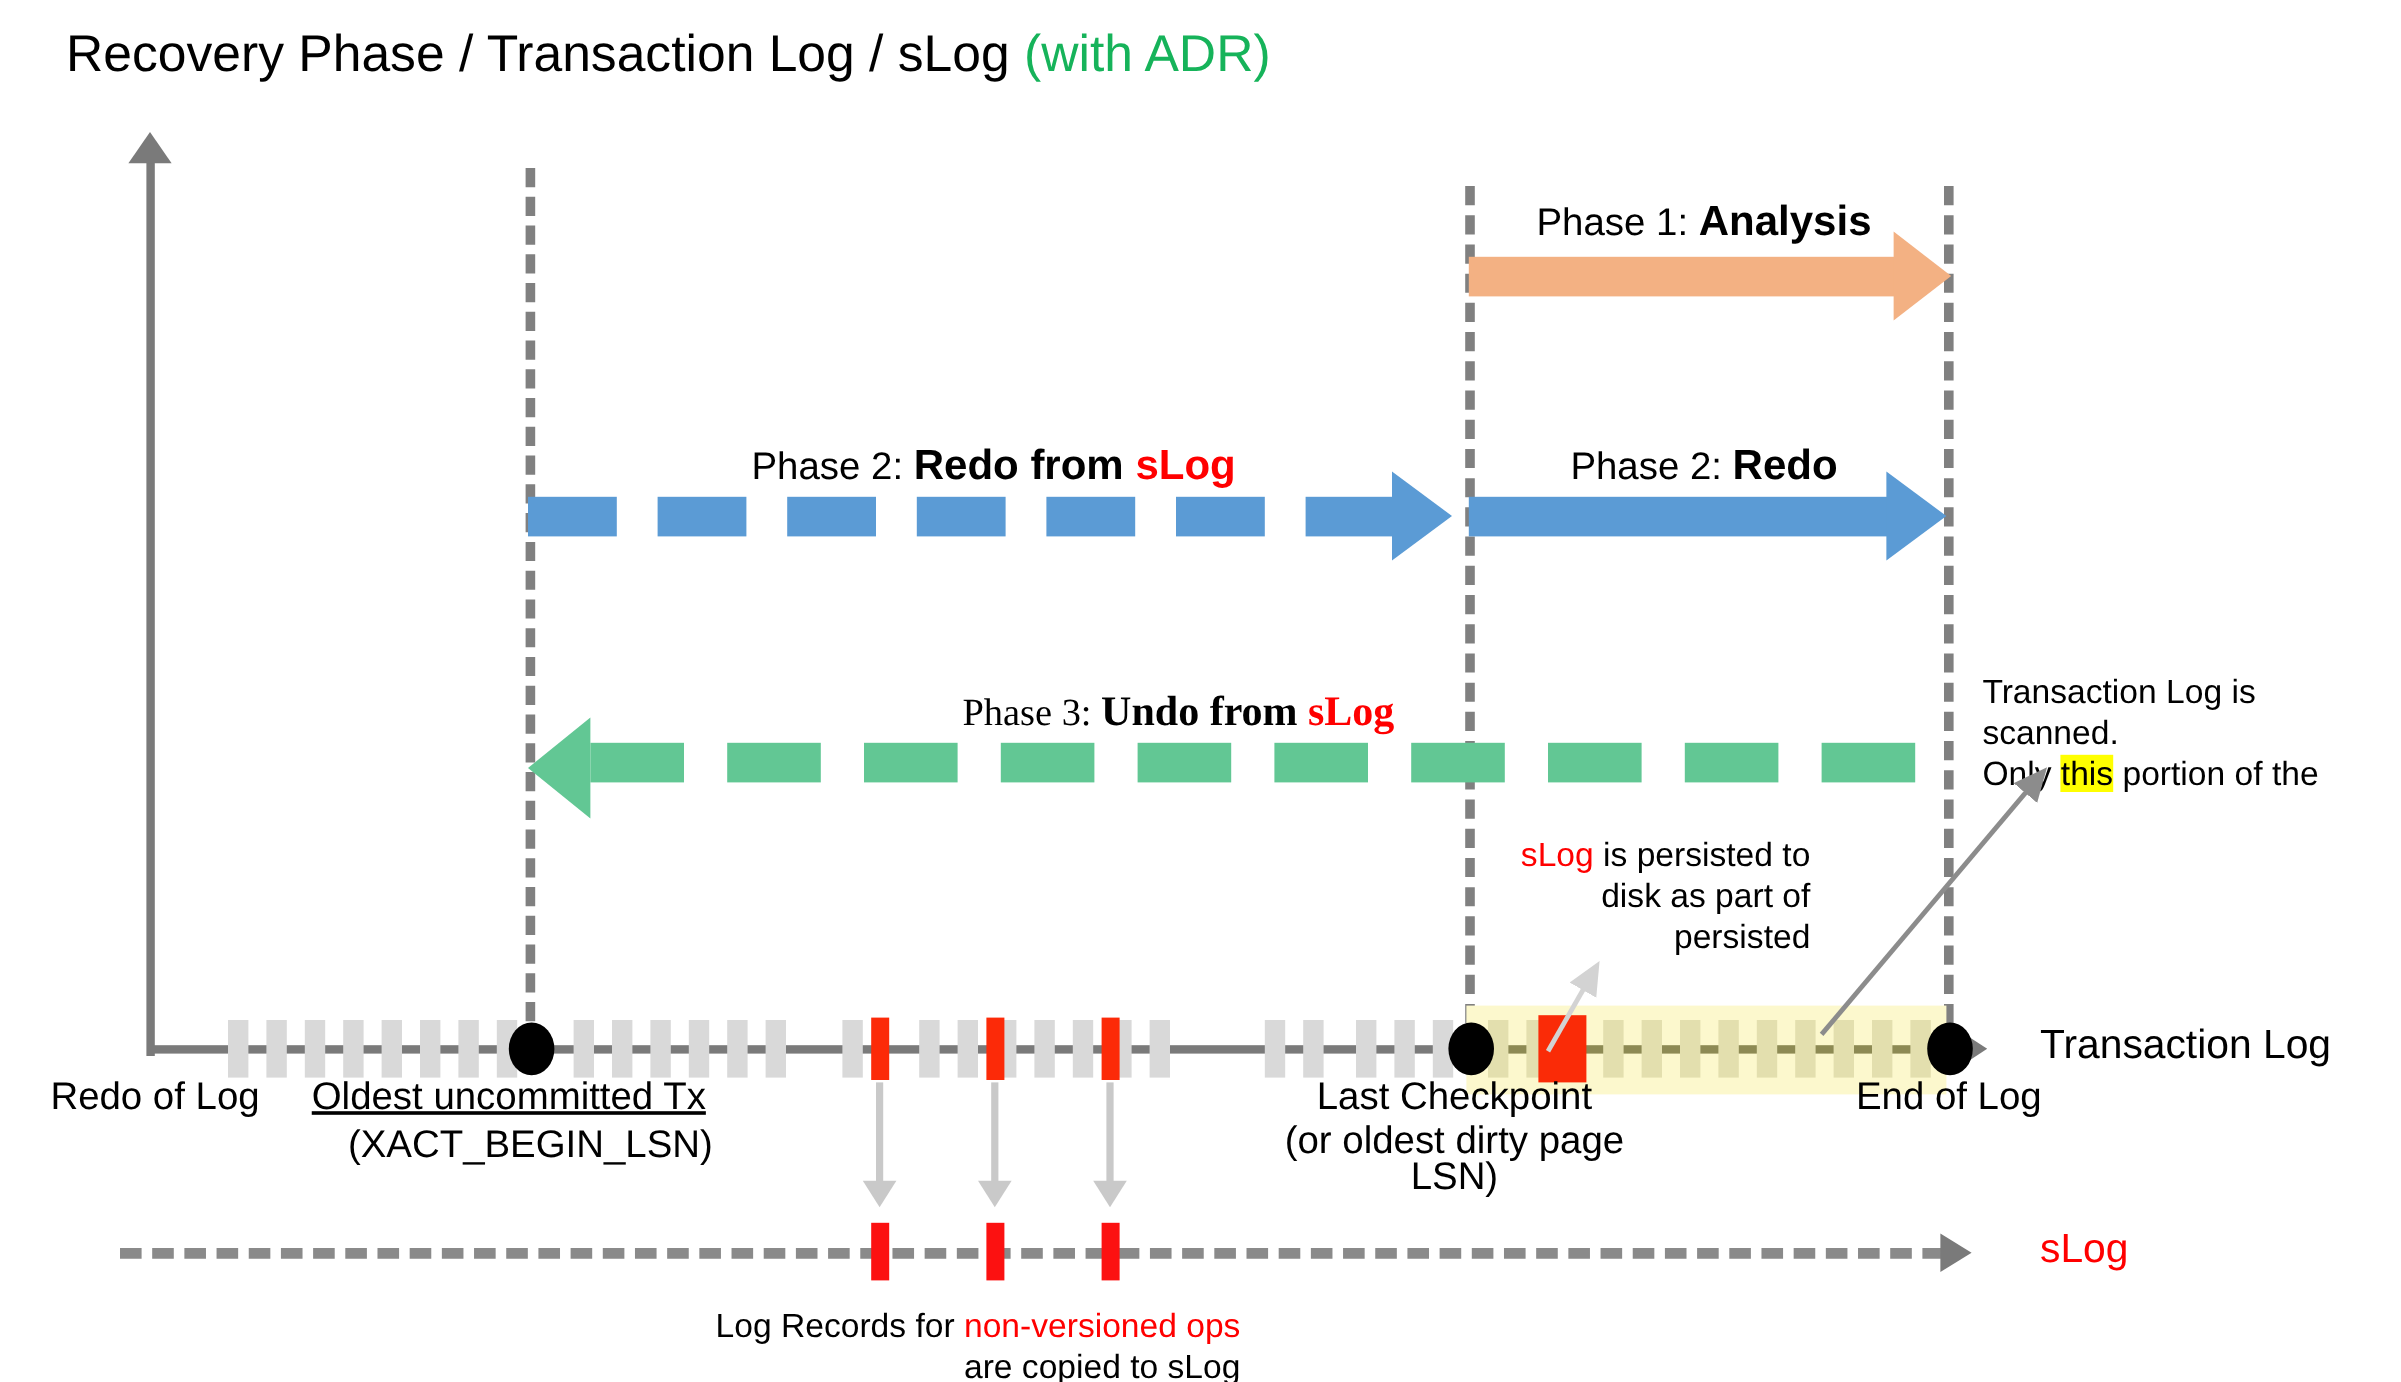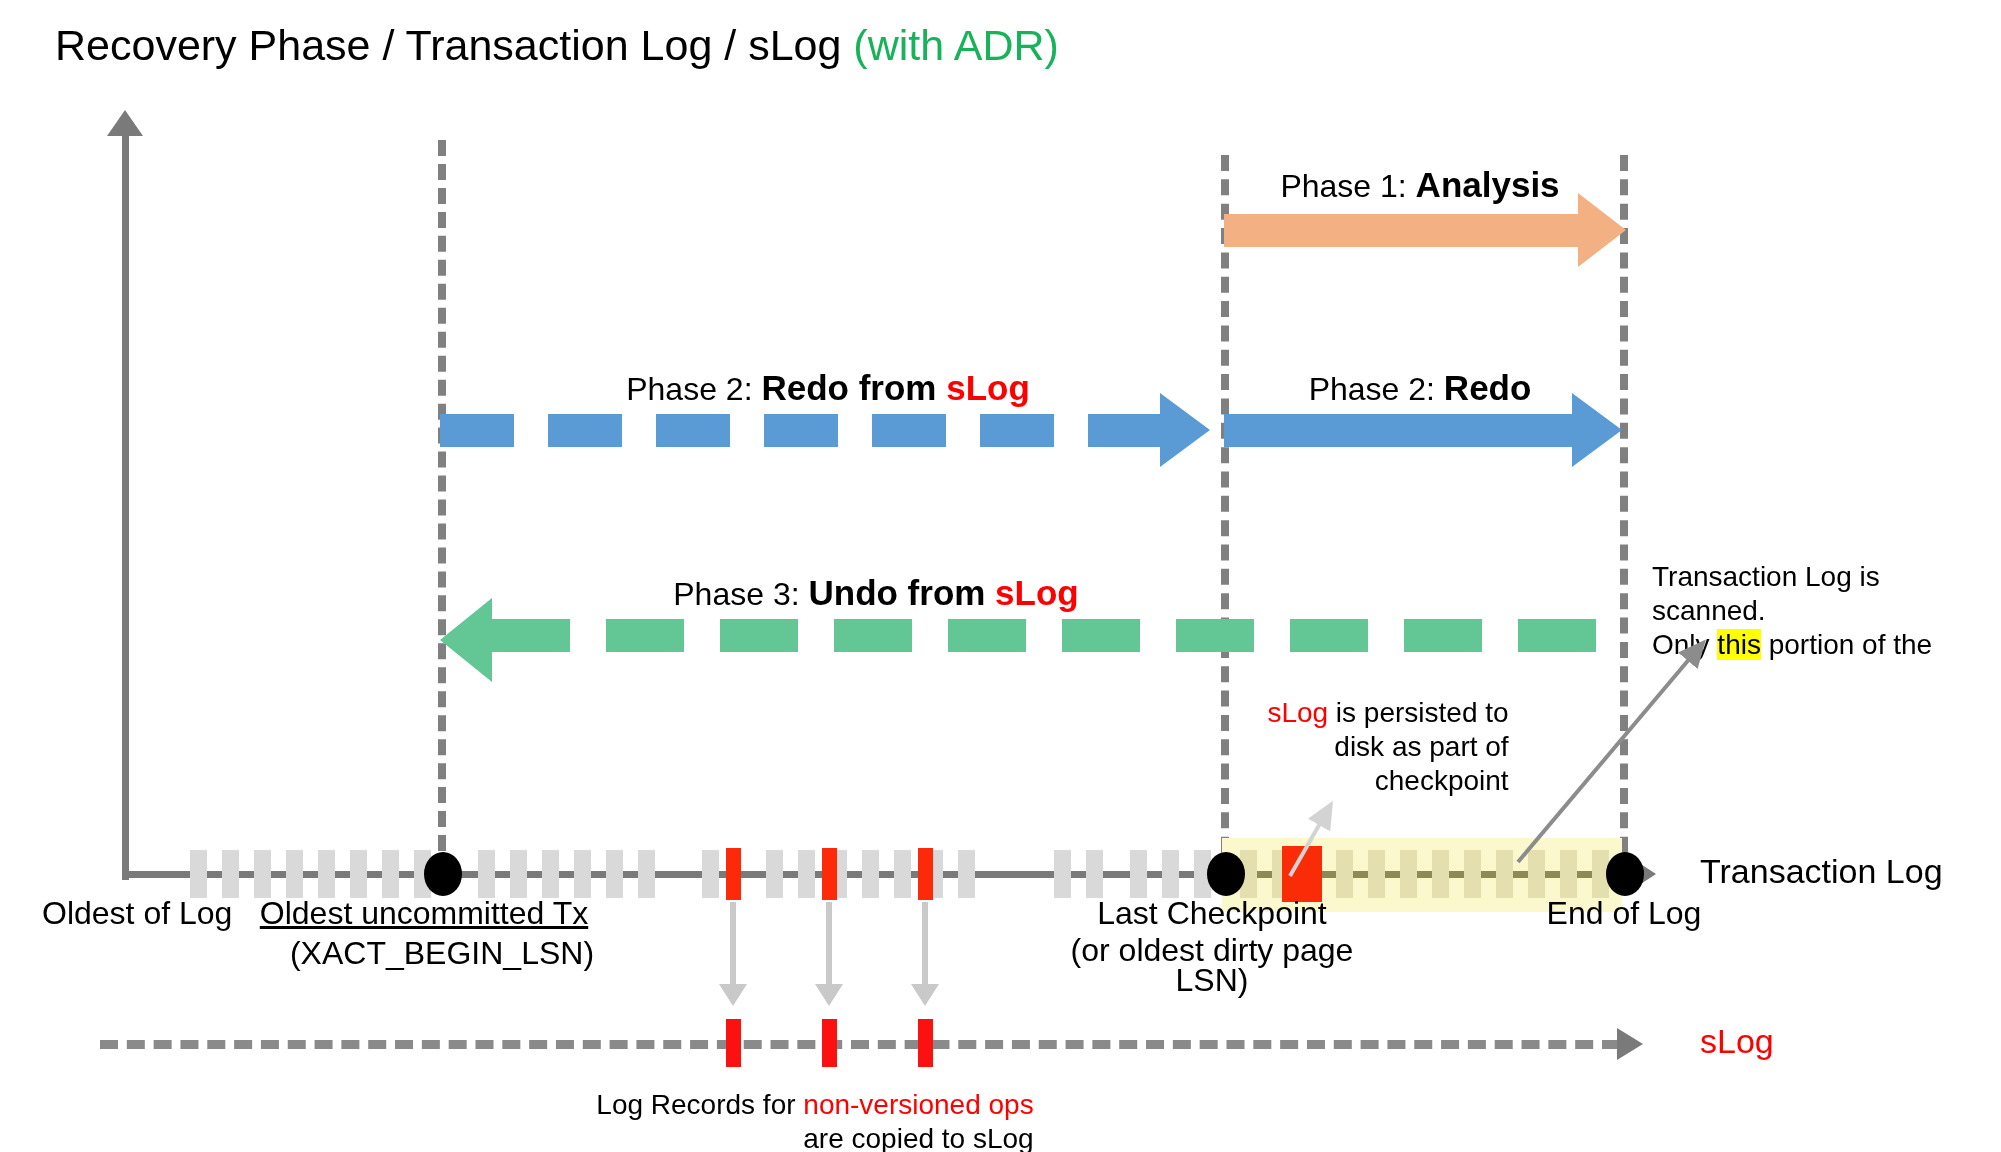"Phase 3: Undo from sLog" div.abs { font-family: none -> Liberation Serif, serif; left: 876px -> 982px }
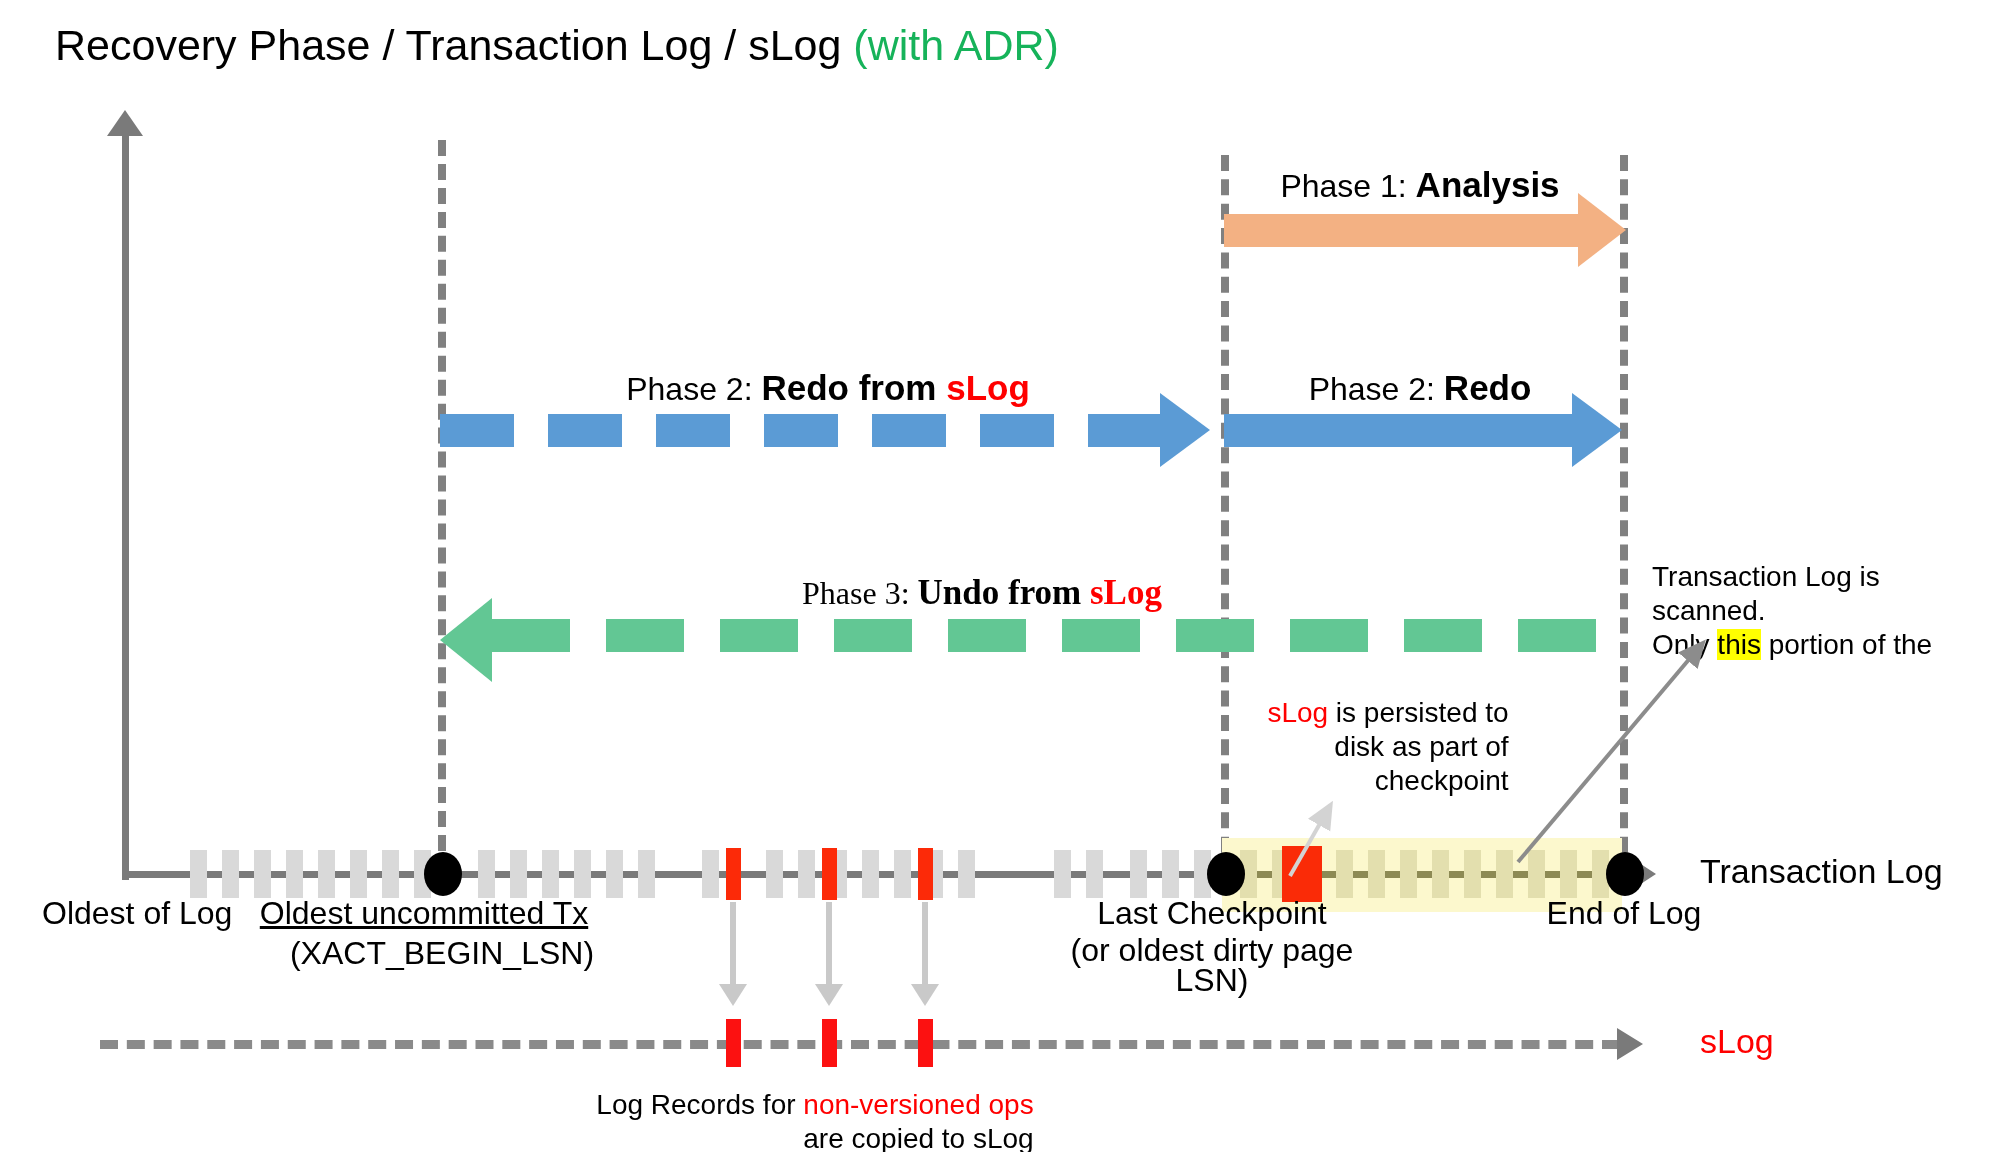"checkpoint" div { text: checkpoint -> persisted }
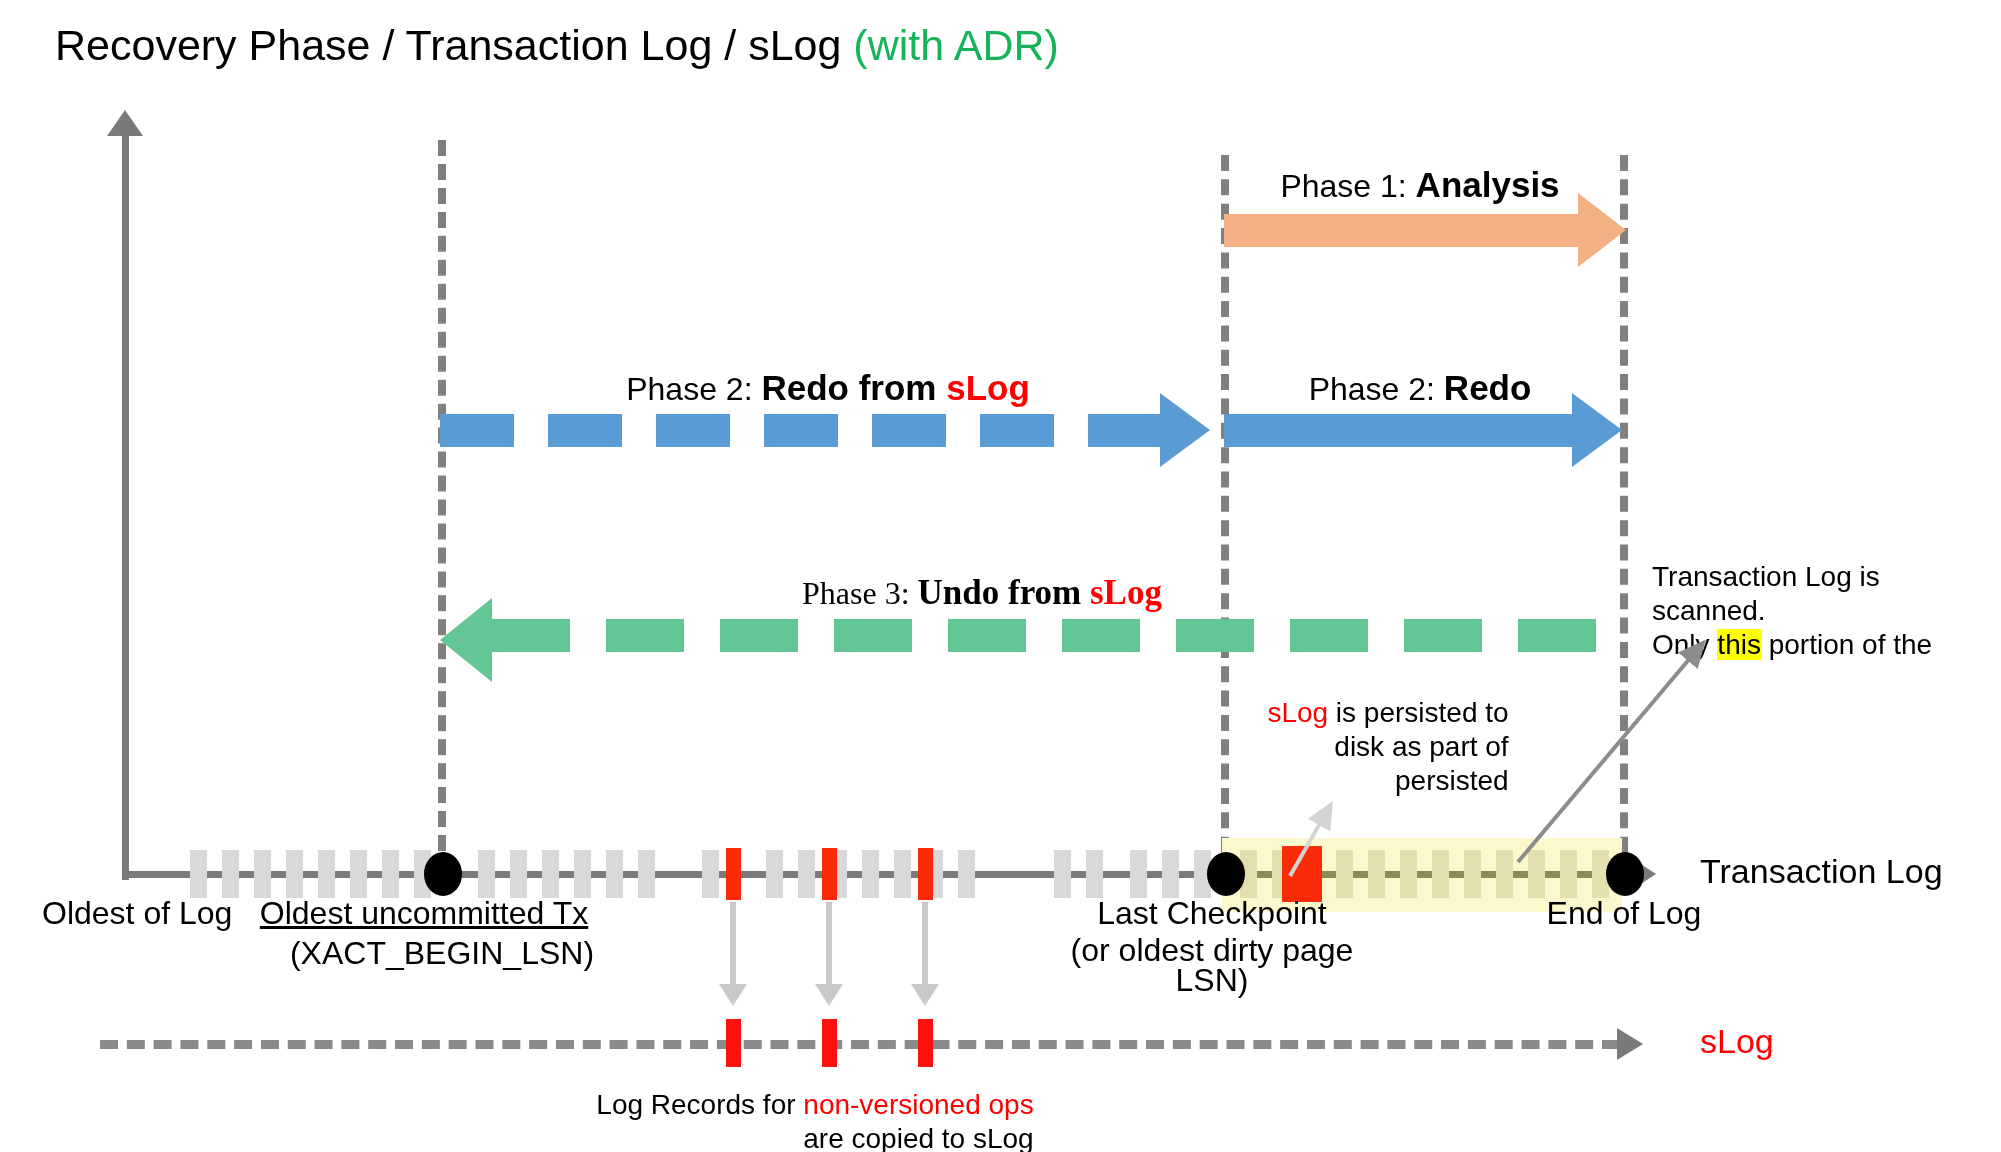"Oldest of Log" div.abs { text: Oldest -> Redo }
